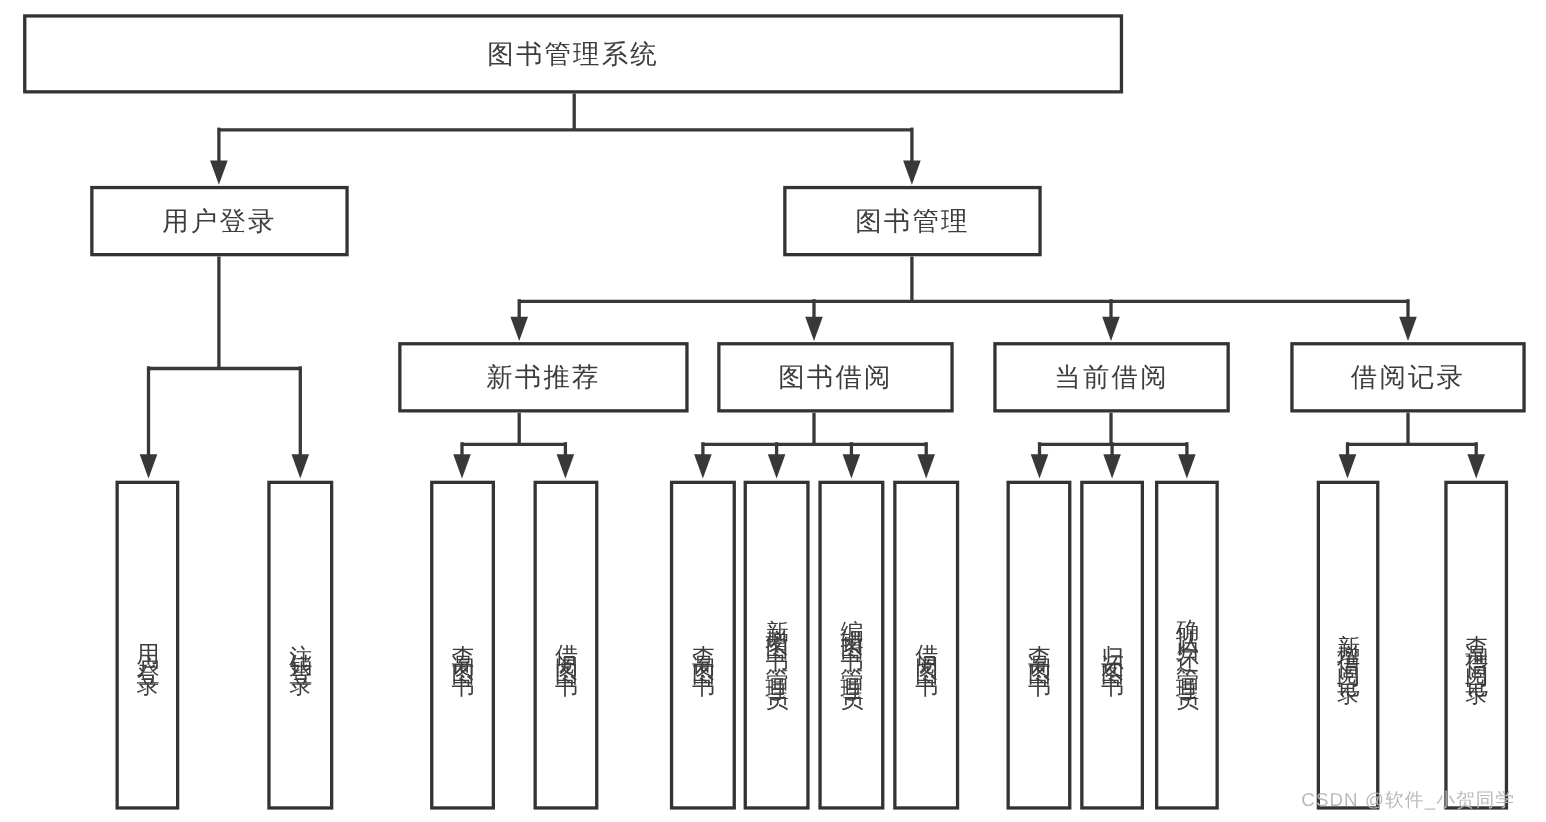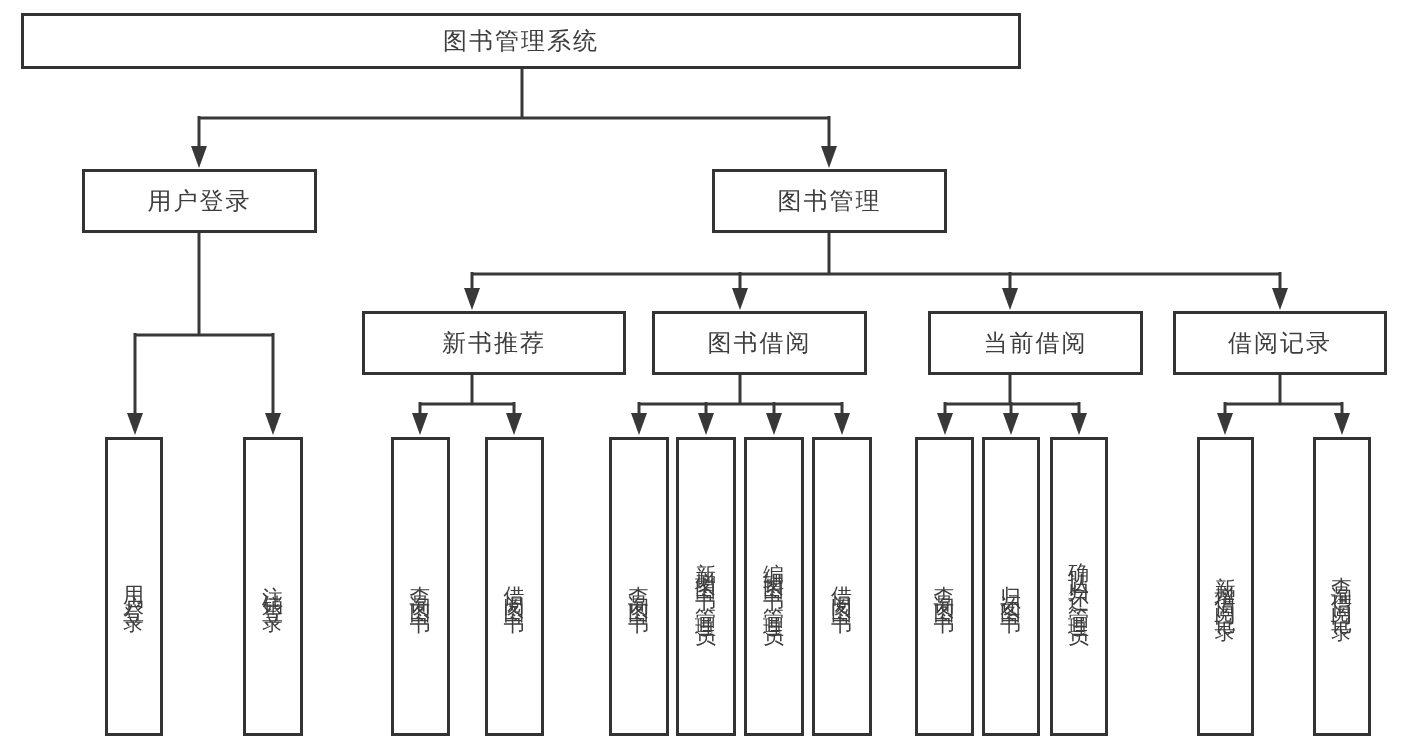"图书管理系统" div.box { height: 56px -> 72px }
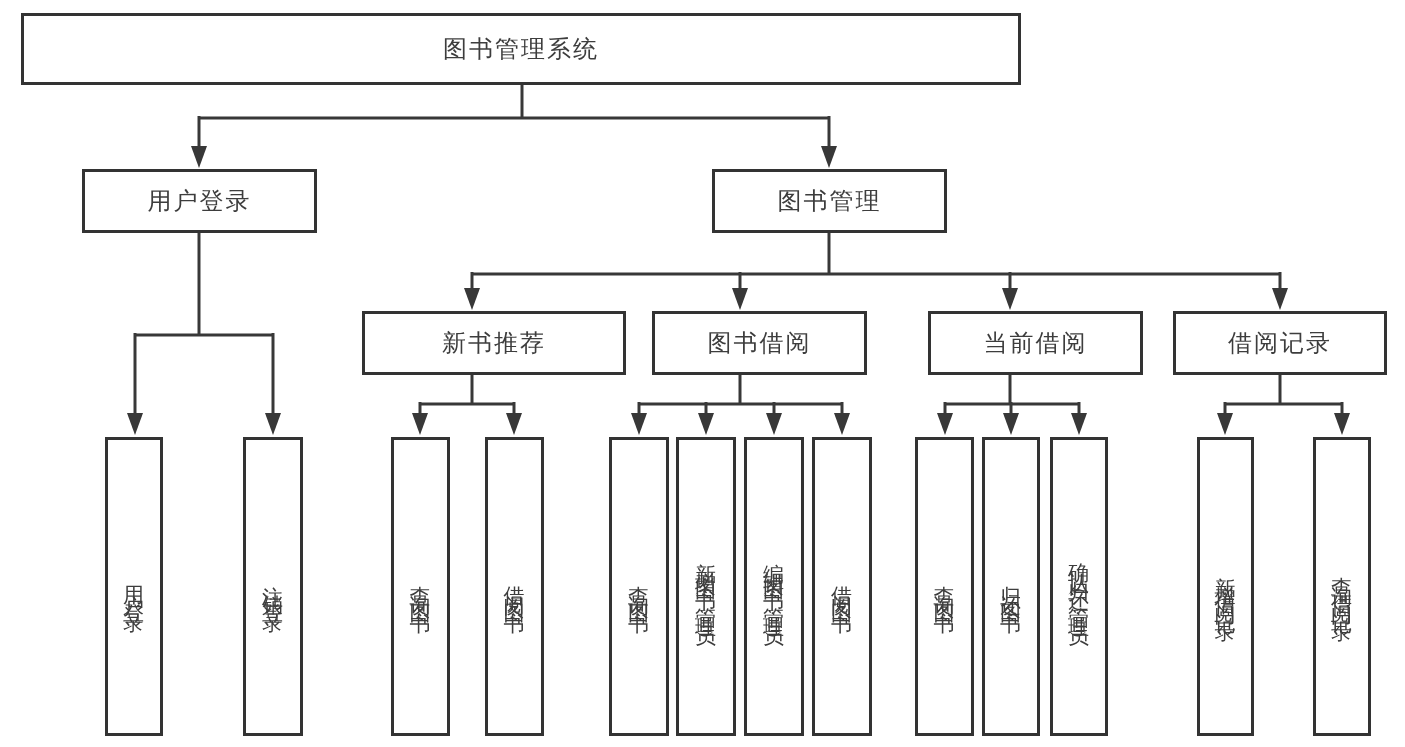"当前借阅" div.box { margin-left: 25px -> none }
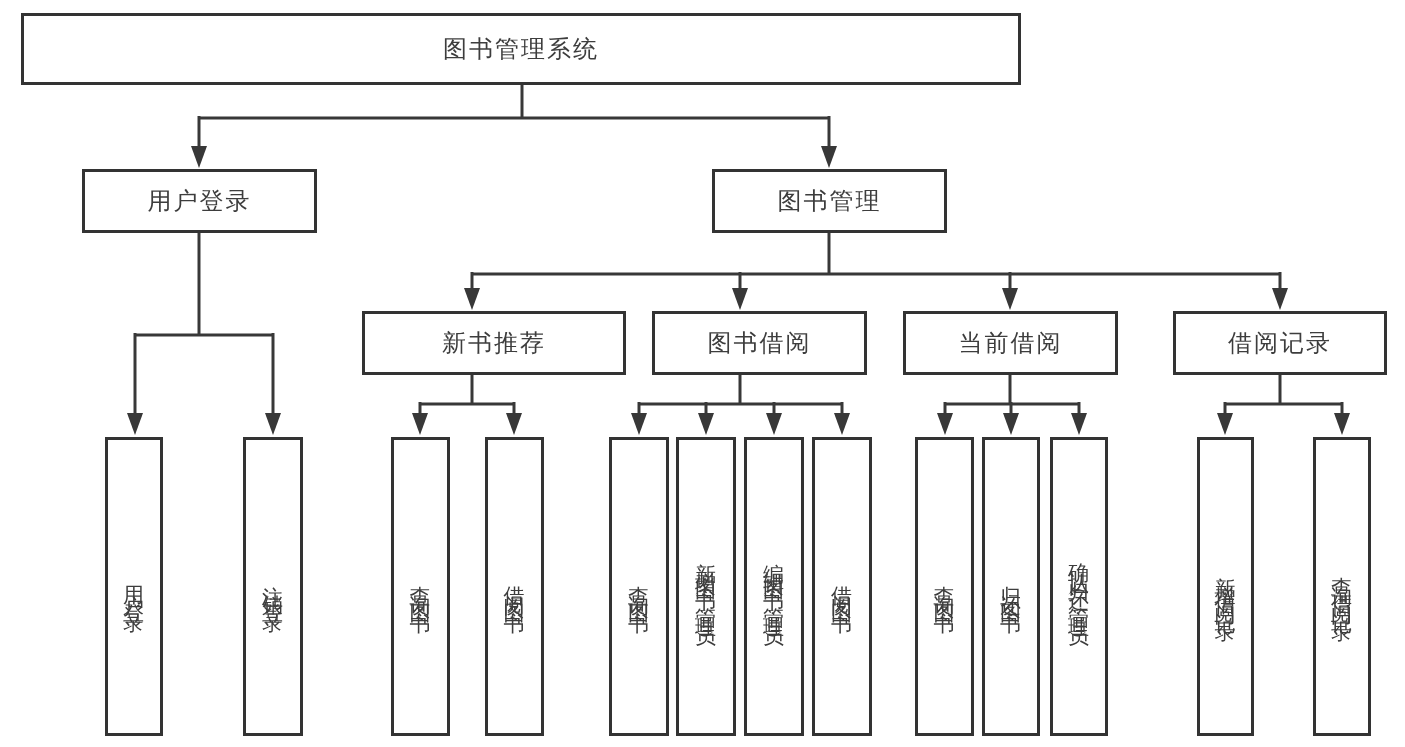"CSDN @软件_小贺同学" div.watermark { html: none -> <div>CSDN @软件_小贺同学</div> }
